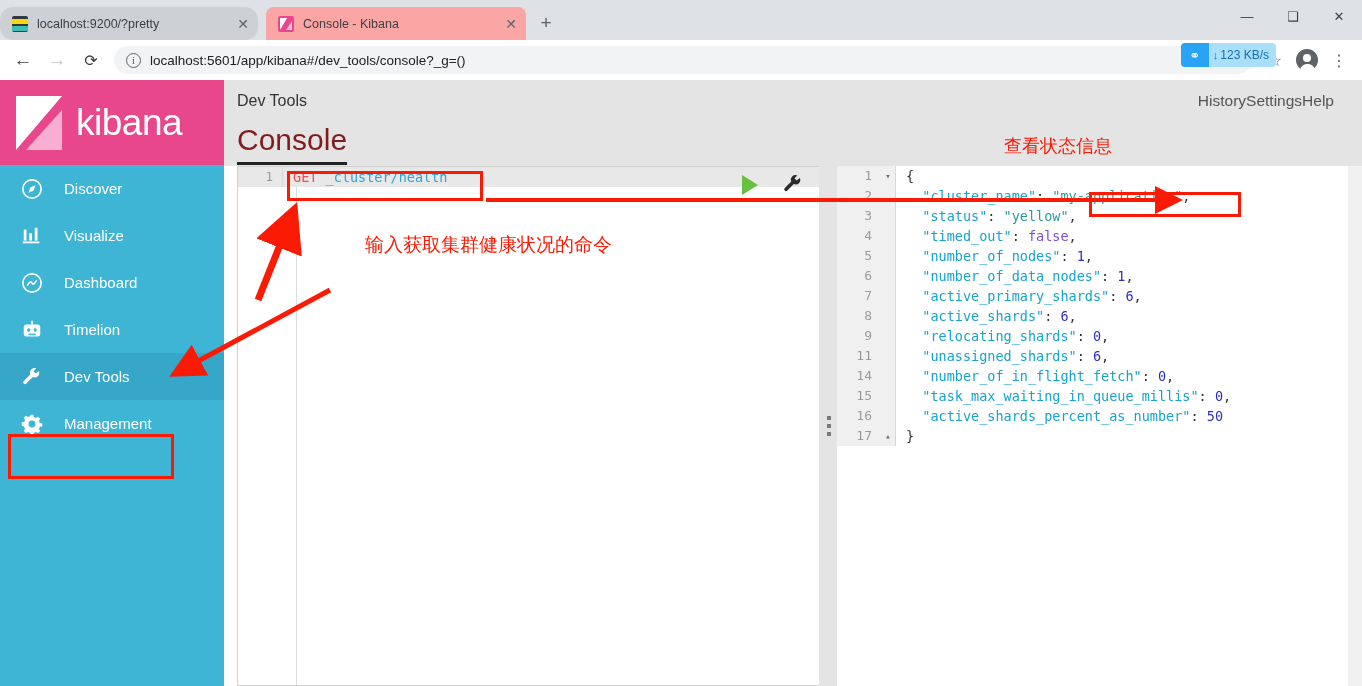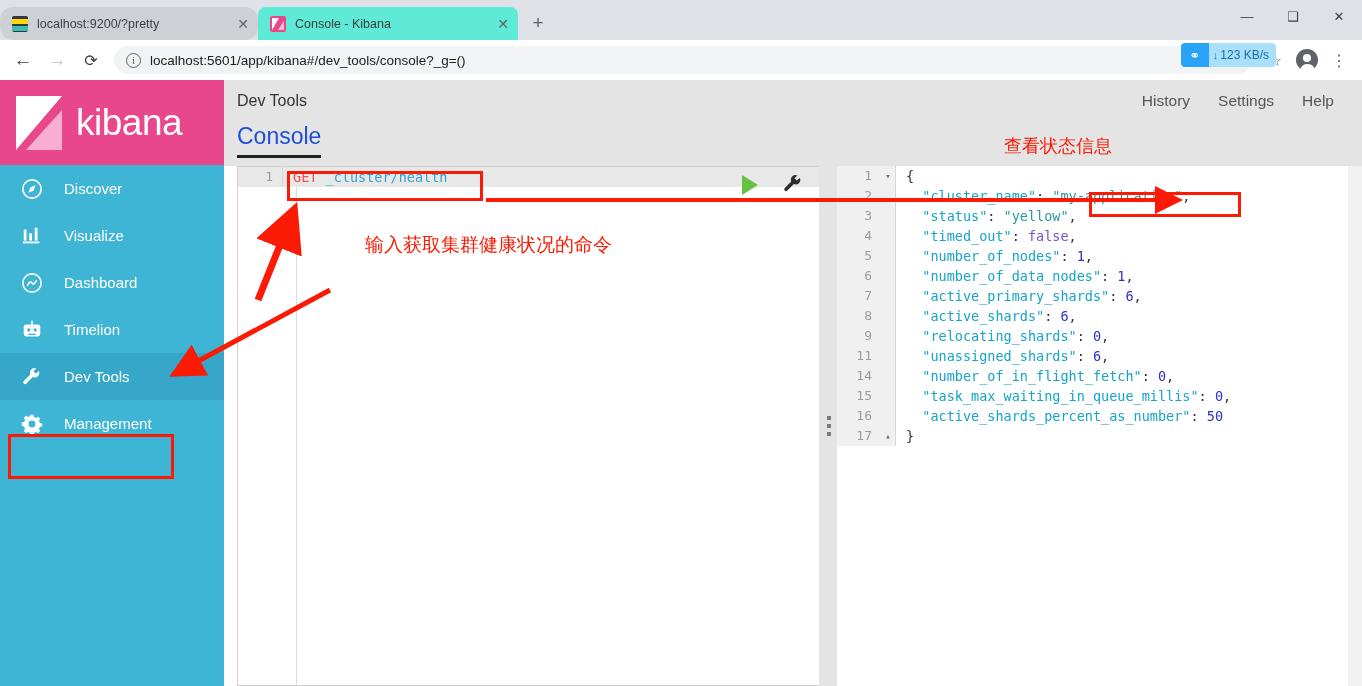"Console - Kibana" .tab.active { background: #5eead4 -> #fca5a5; margin-left: 0 -> 8px }
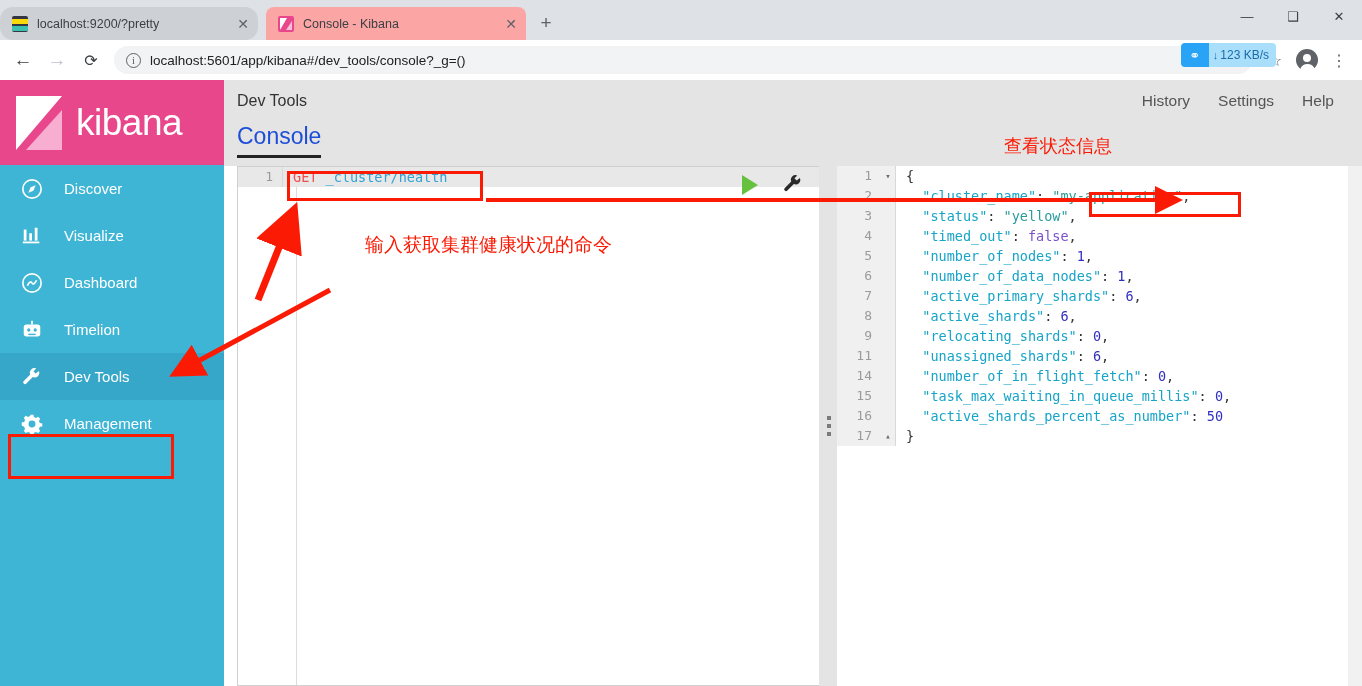"History" #apphdr .hdr-links { gap: 28px -> none }
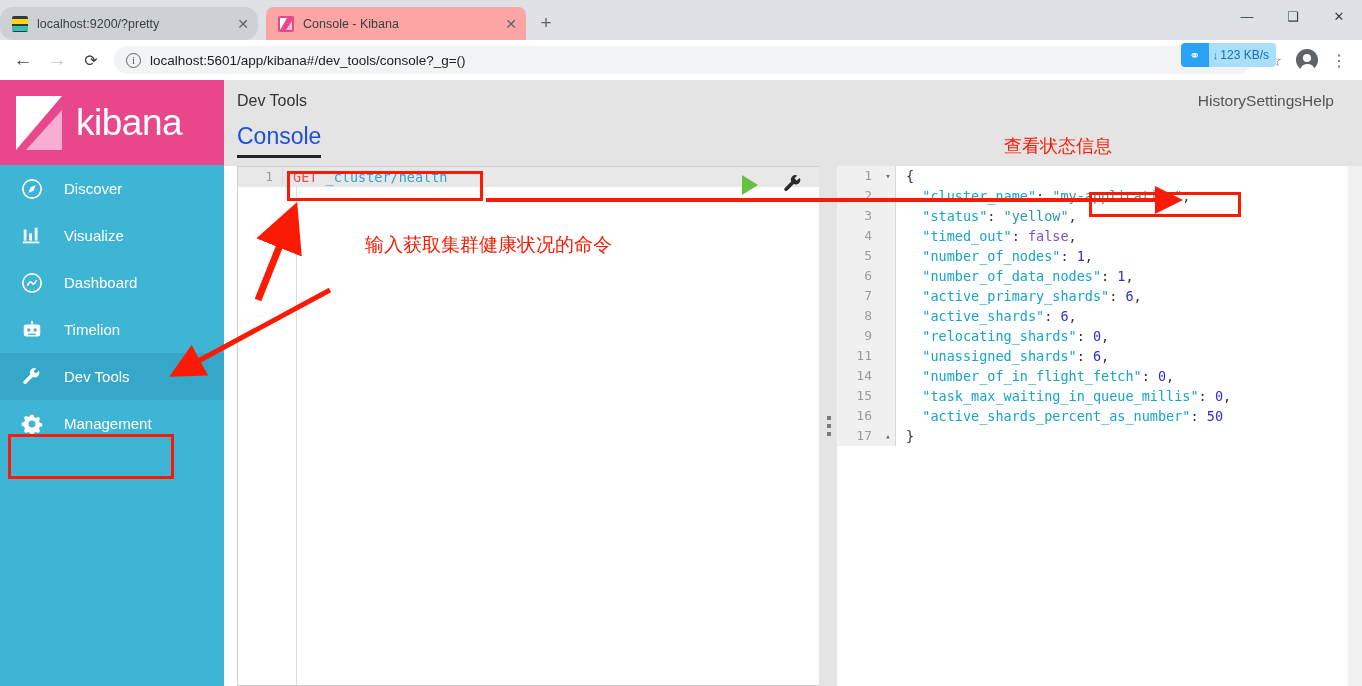"Console" #tabrow .ktab { color: #1d4ed8 -> #7f1d1d; font-size: 23px -> 30px }
